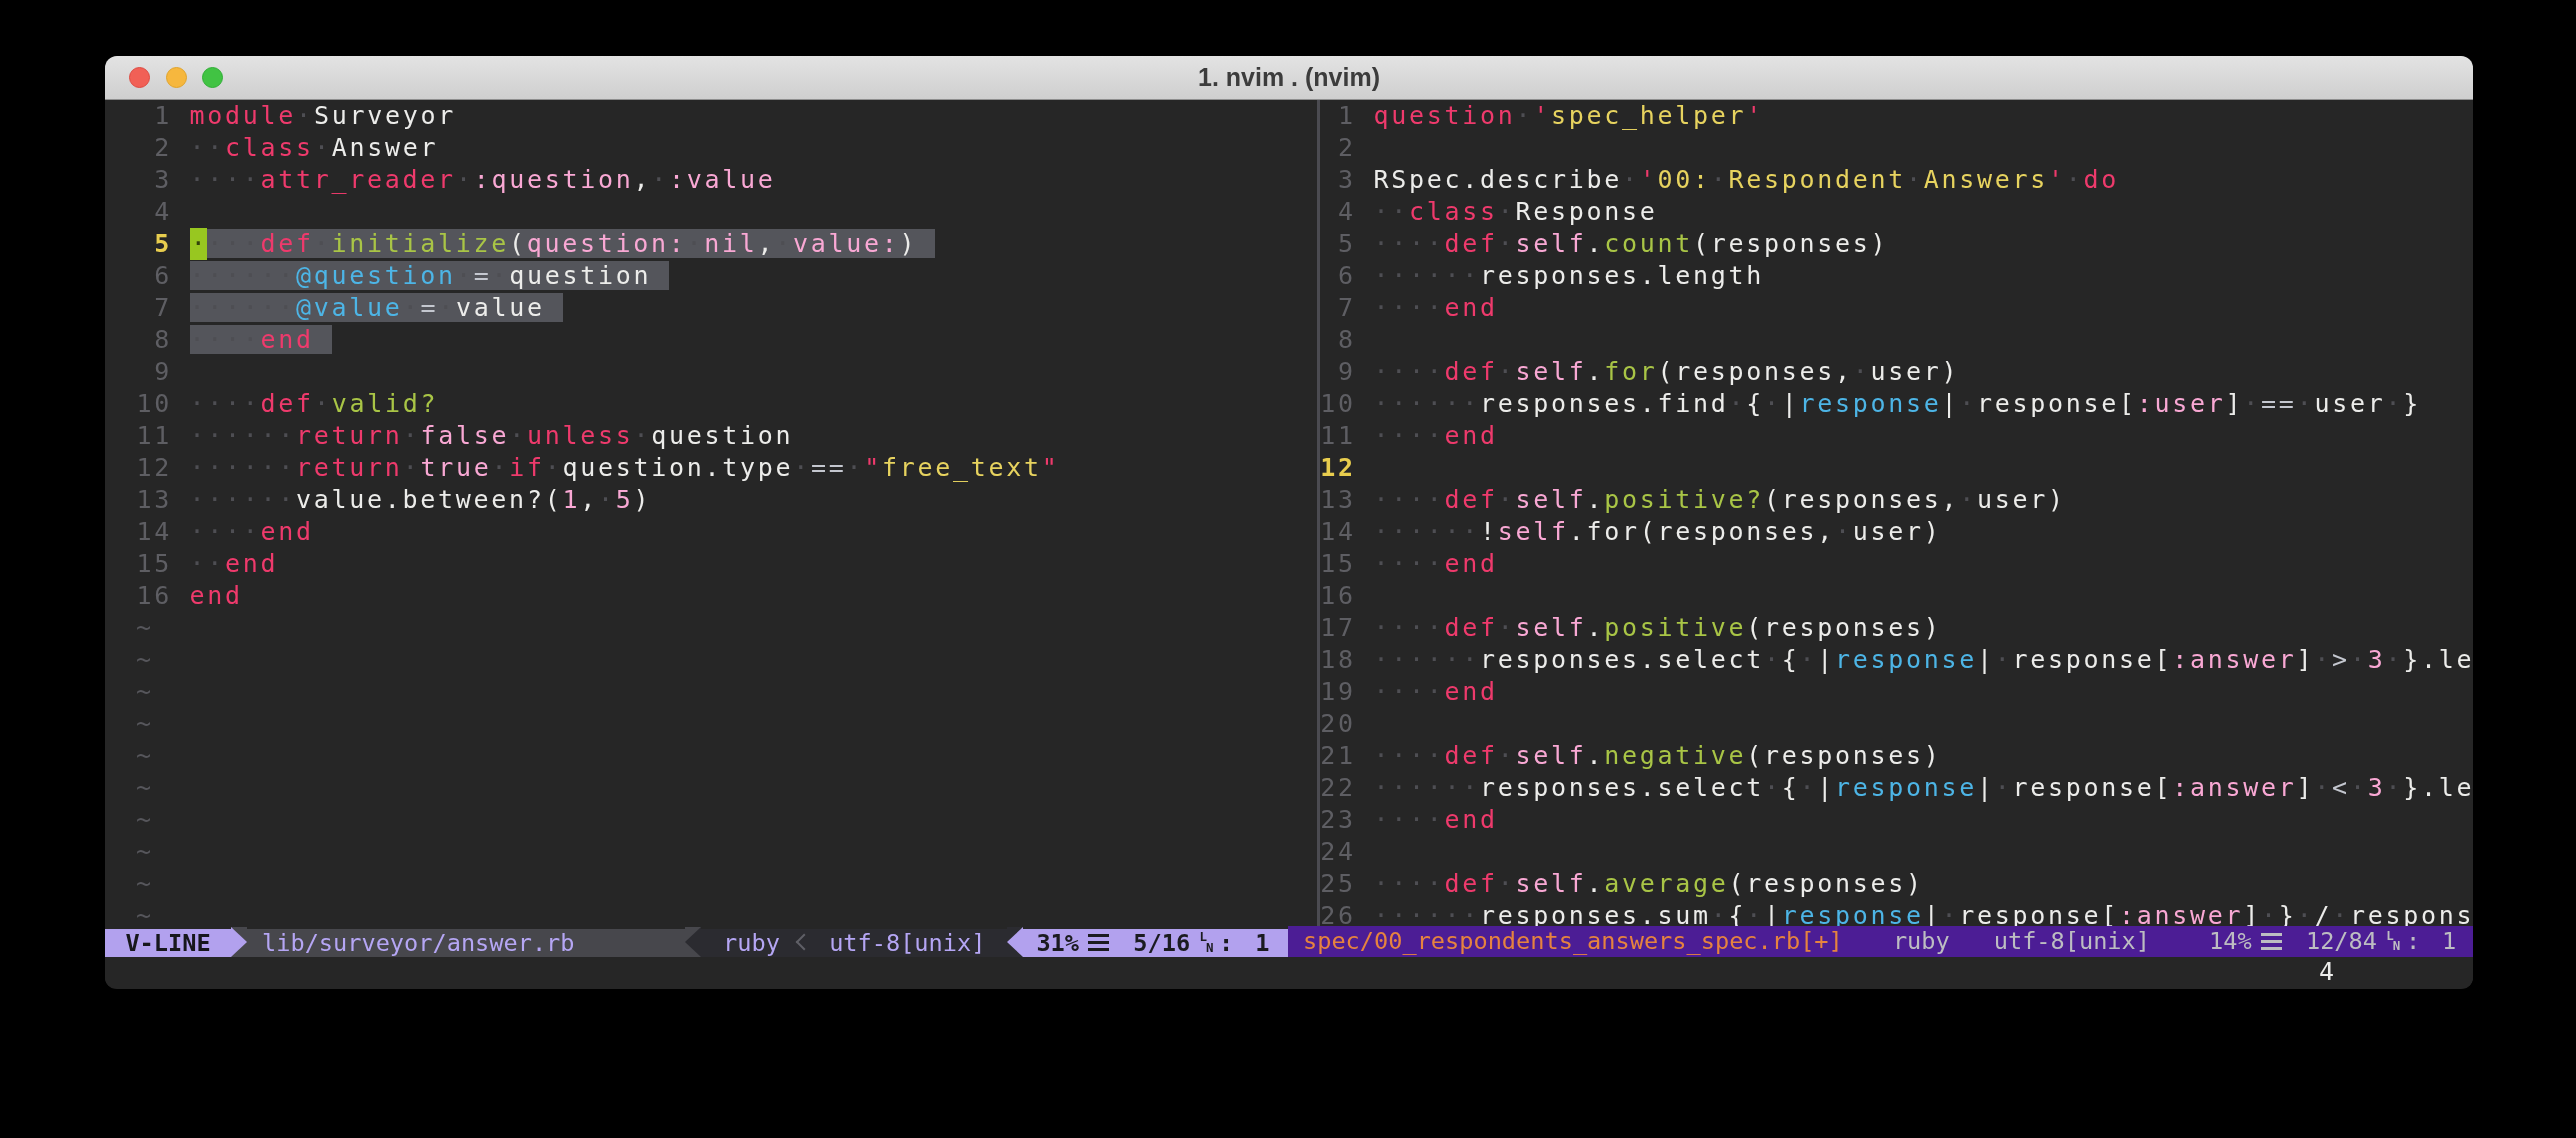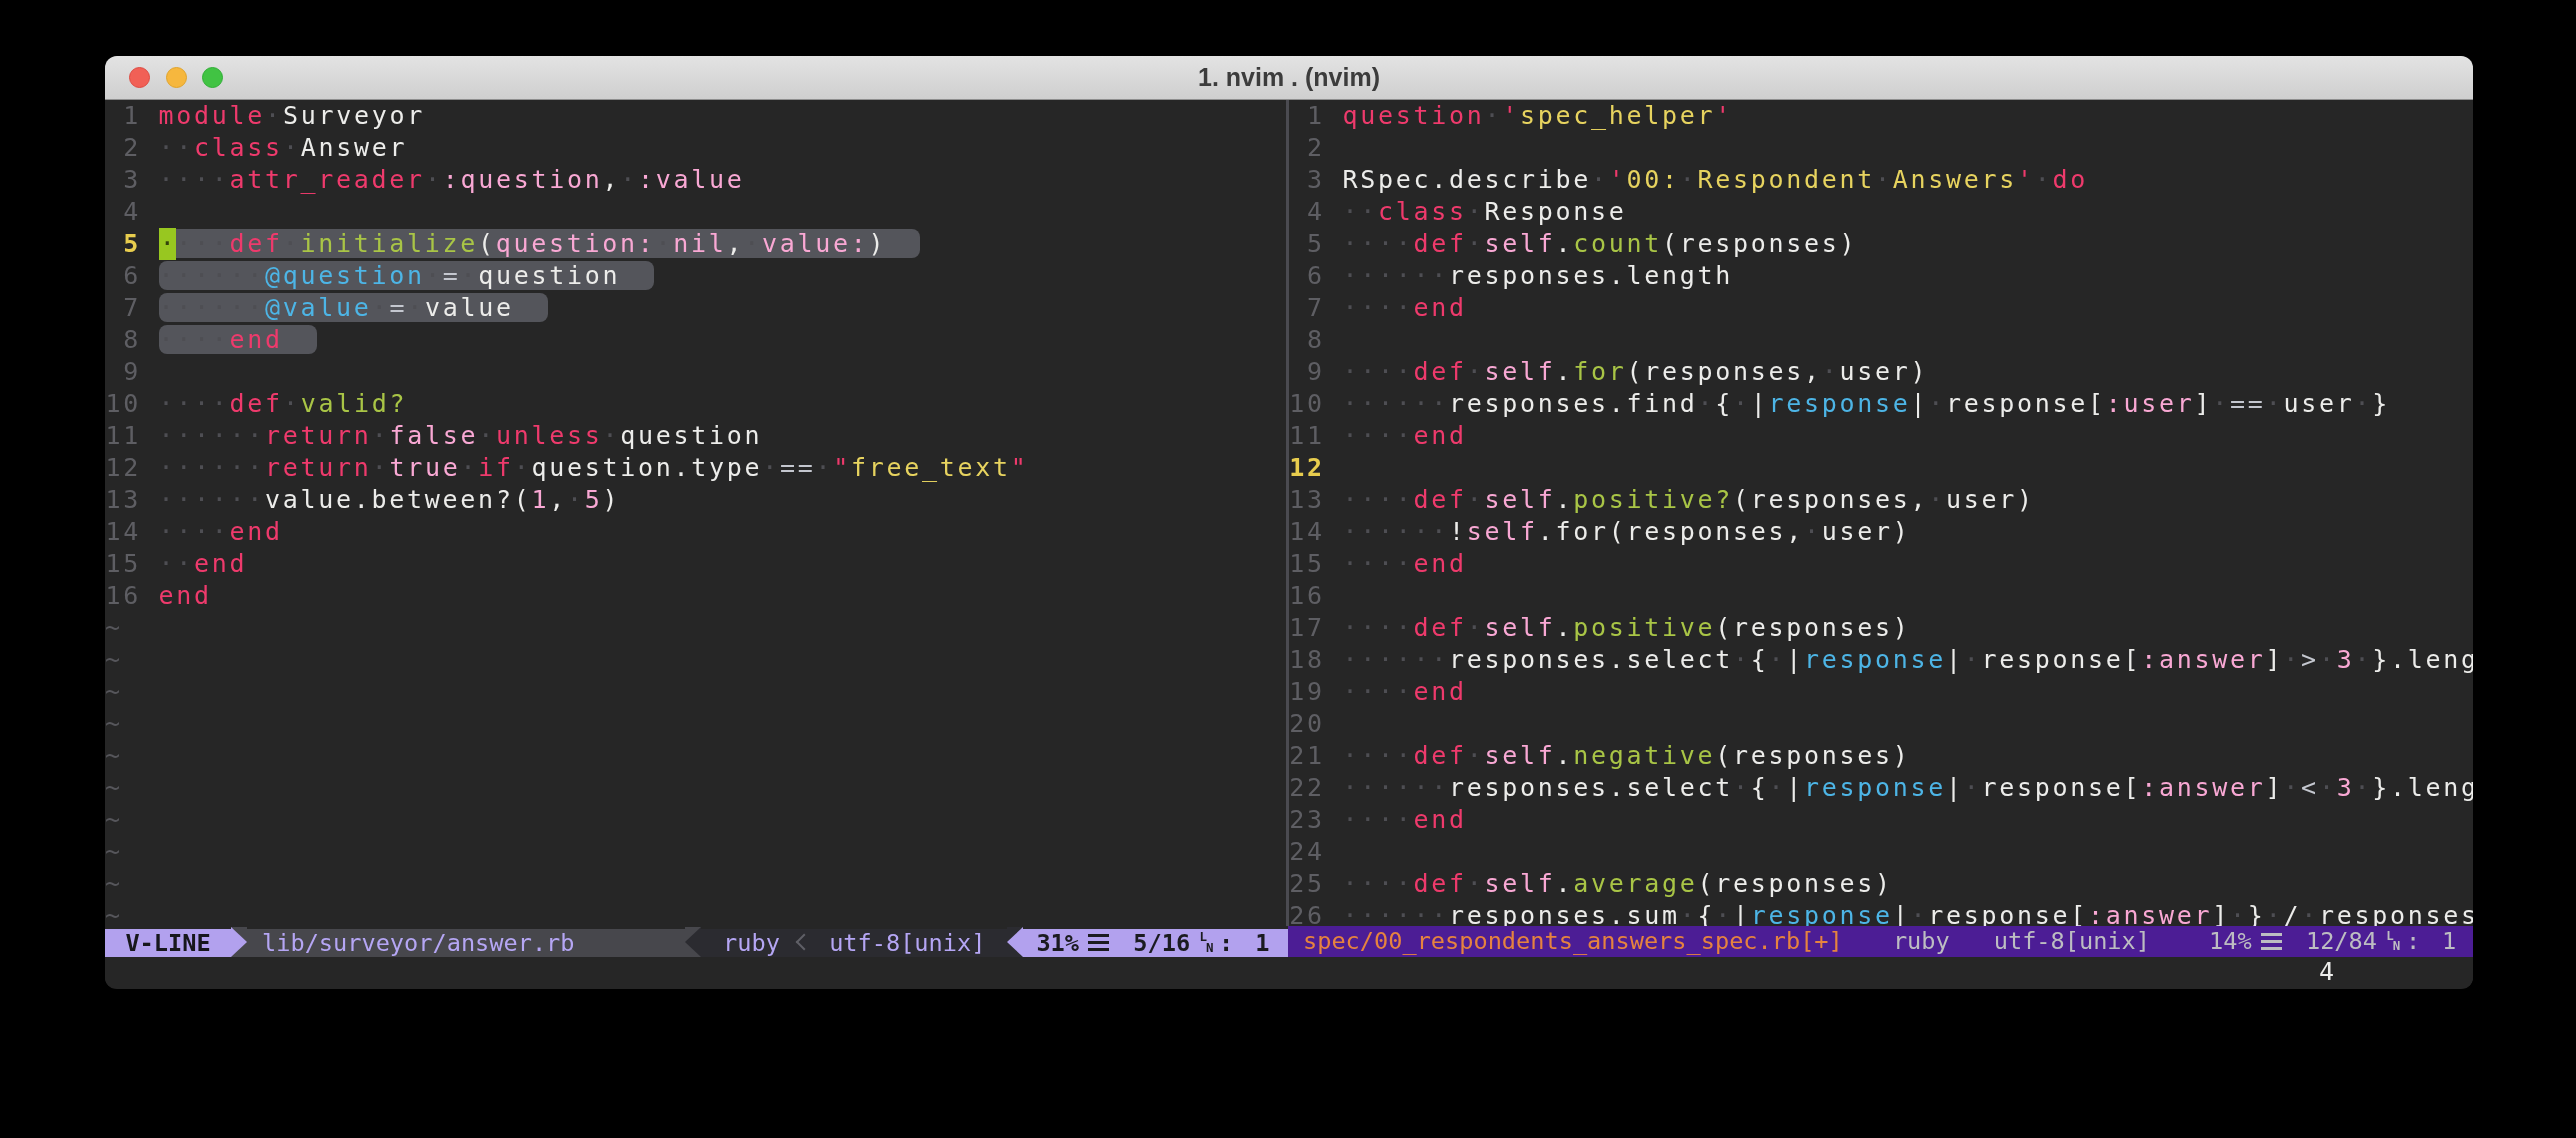"1 module·Surveyor" .panes { margin-left: none -> 31px }
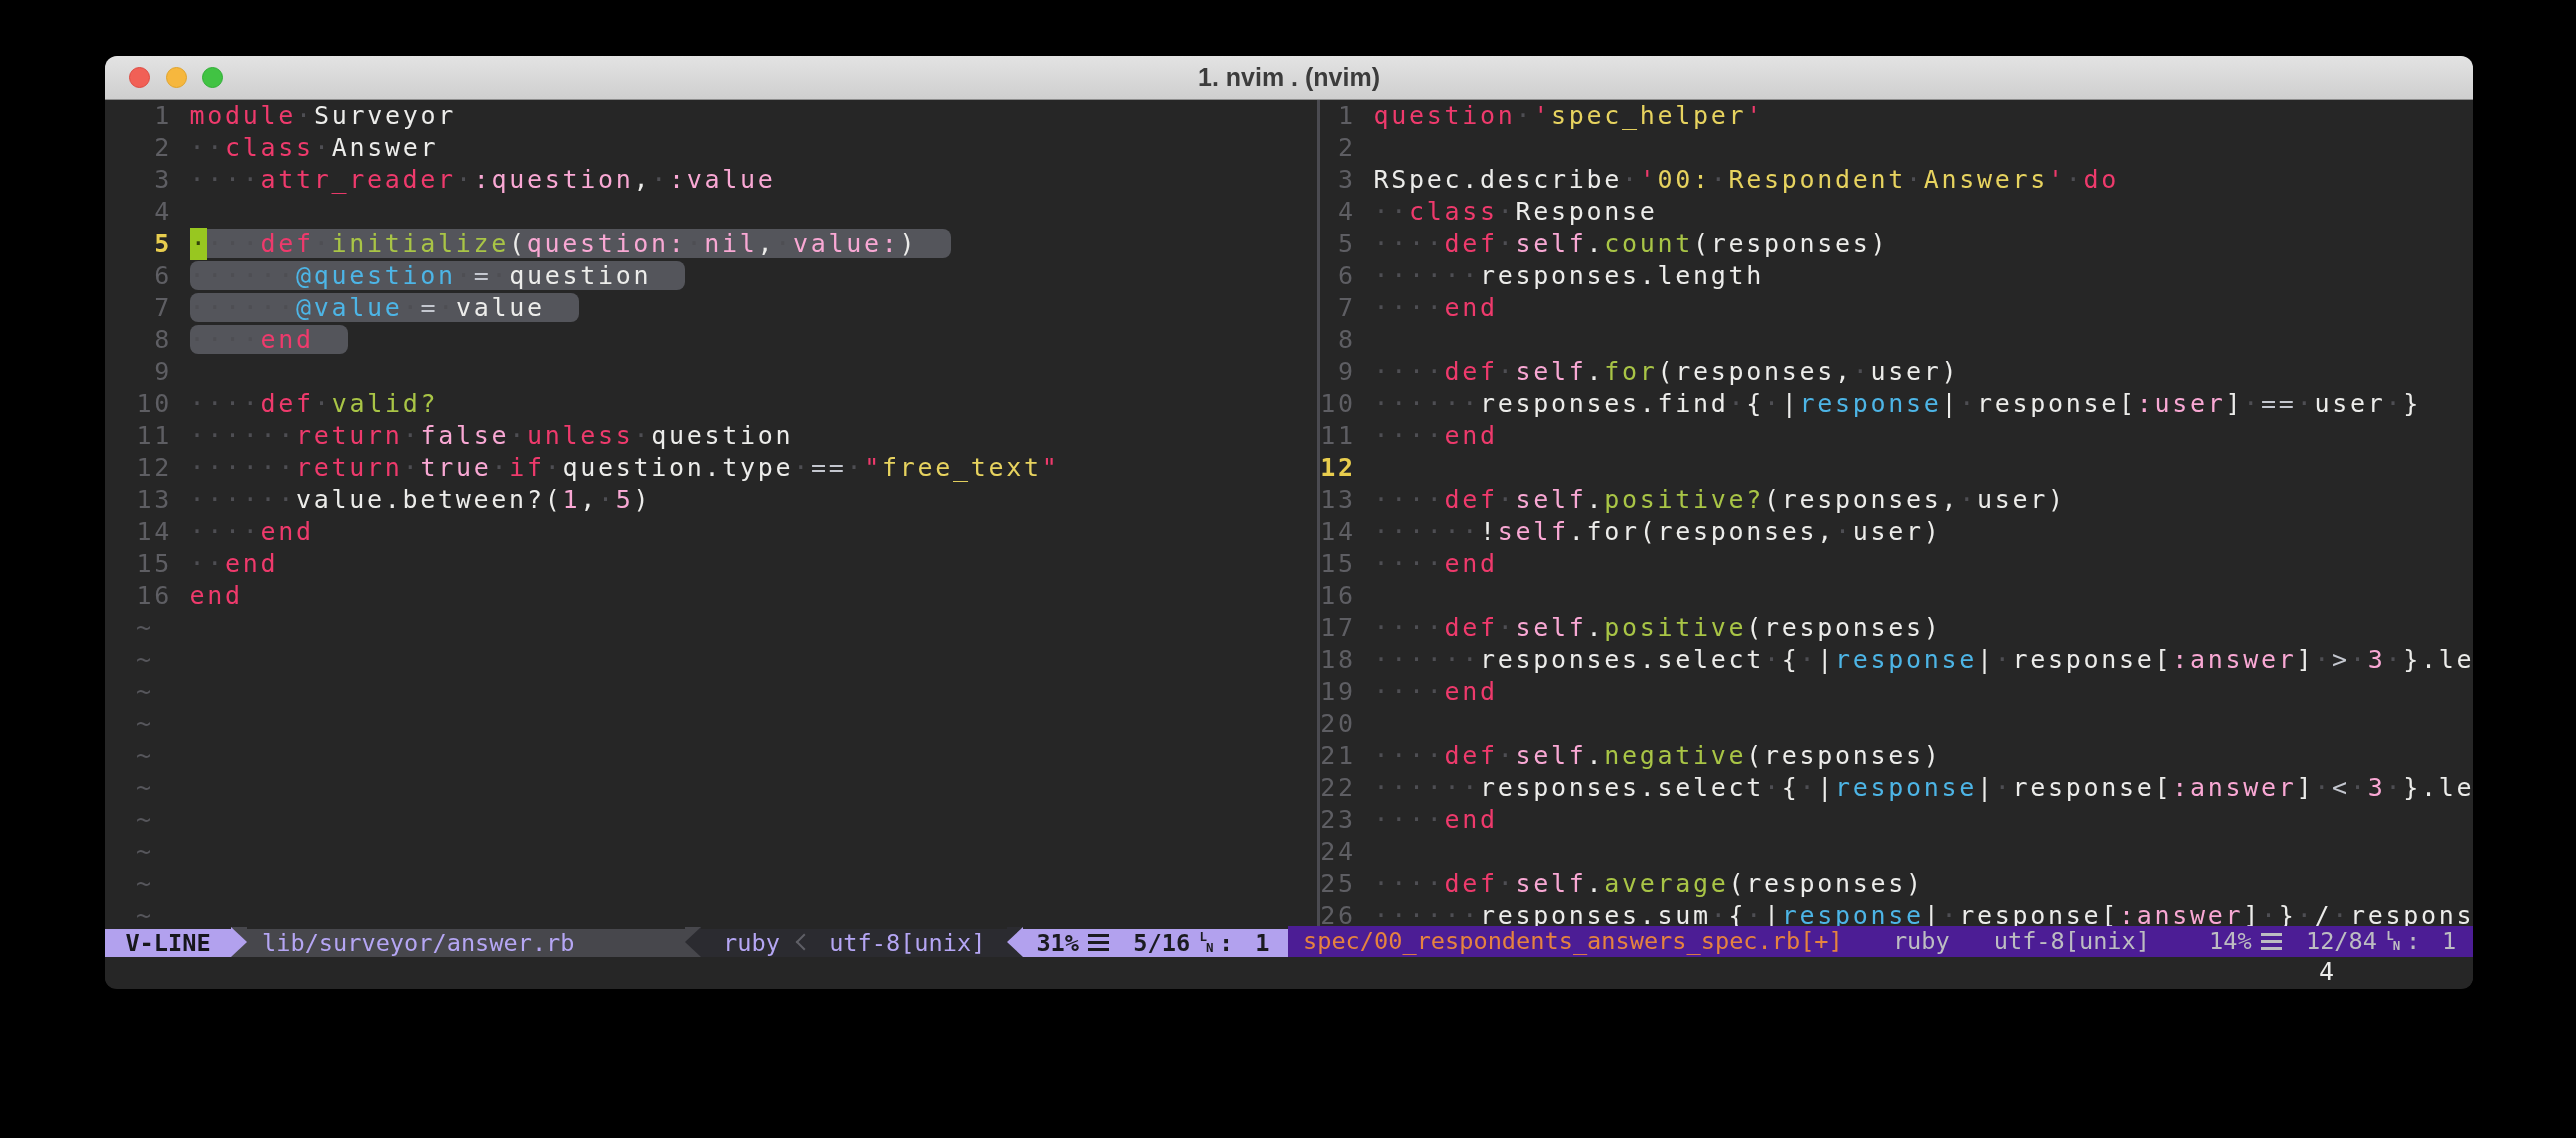"····def·initialize(question:·nil,·value:" .hl { border-radius: 8px -> none; padding-right: 34px -> 18px }
